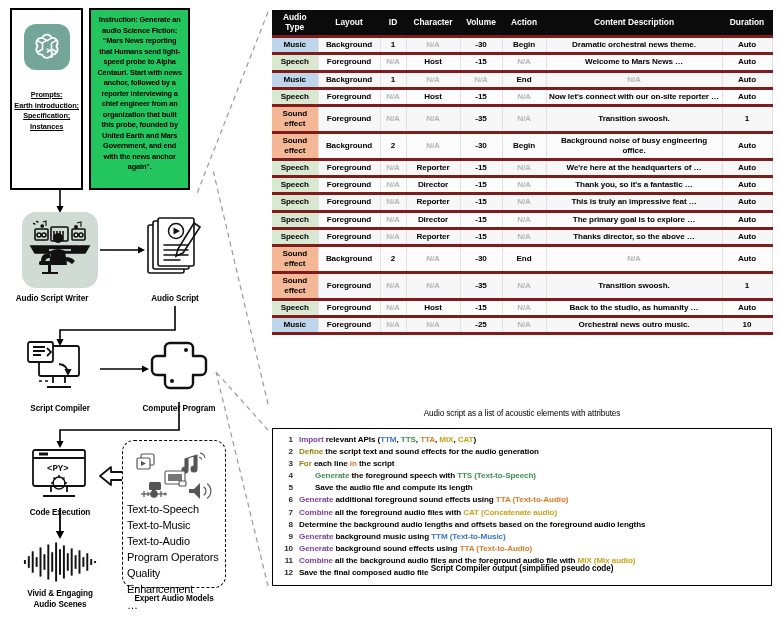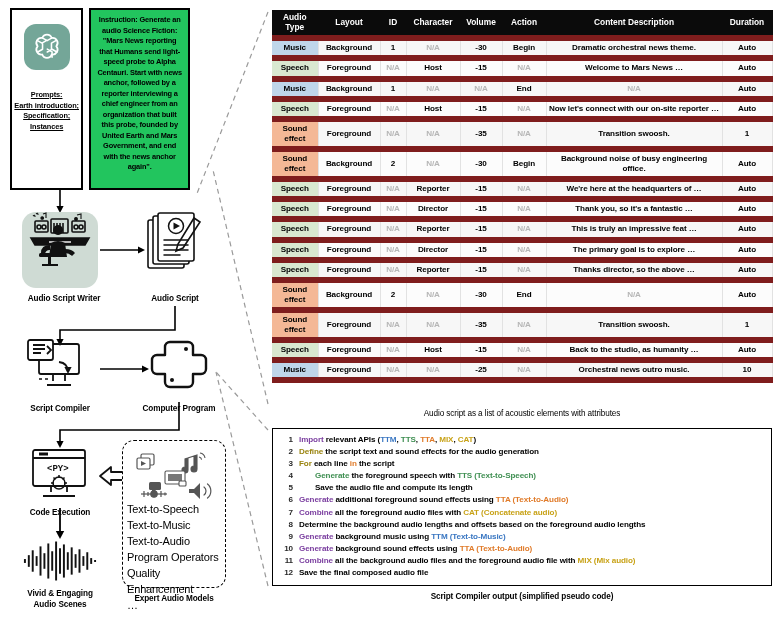"Audio" table.audio-table tr { border-bottom: 6px solid #7f1d1d -> 3px solid #7f1d1d }
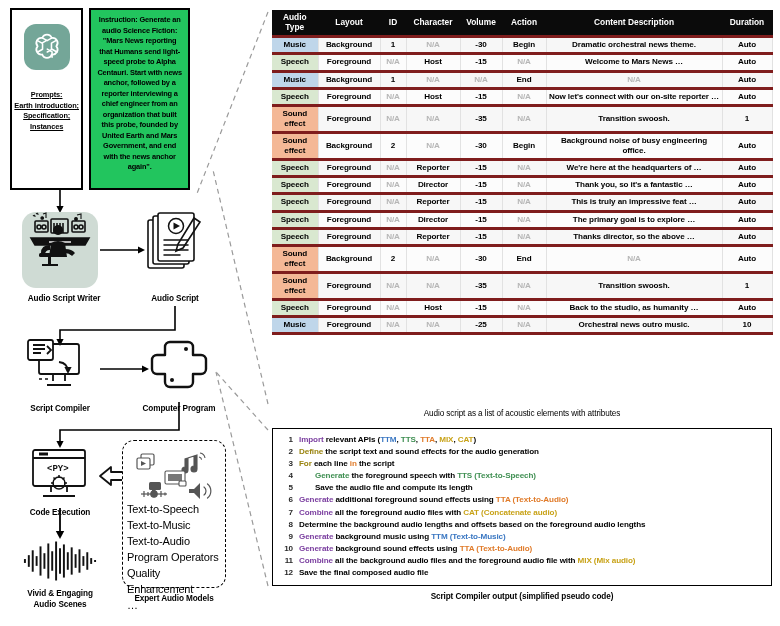"Audio Script Writer" .asw-lbl { left: 12px -> 0 }
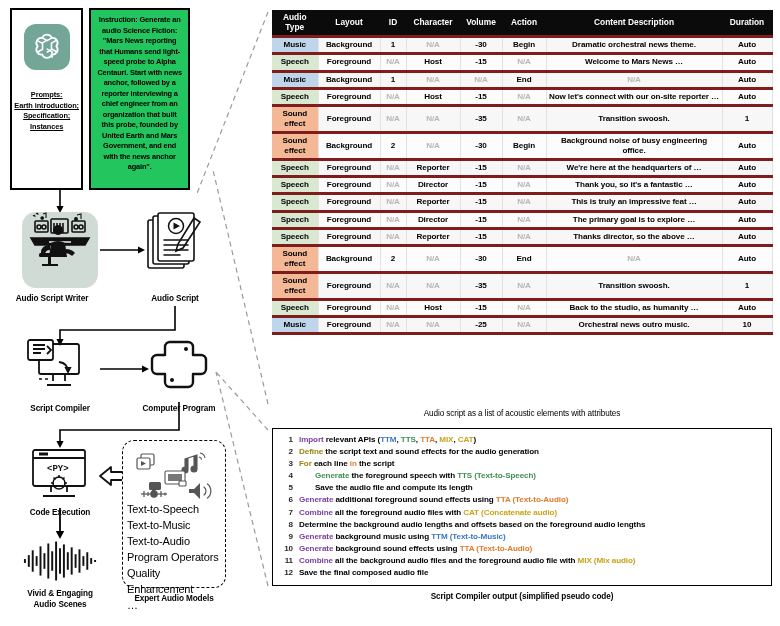"<PY>" .icon-wrap { align-items: none -> center }
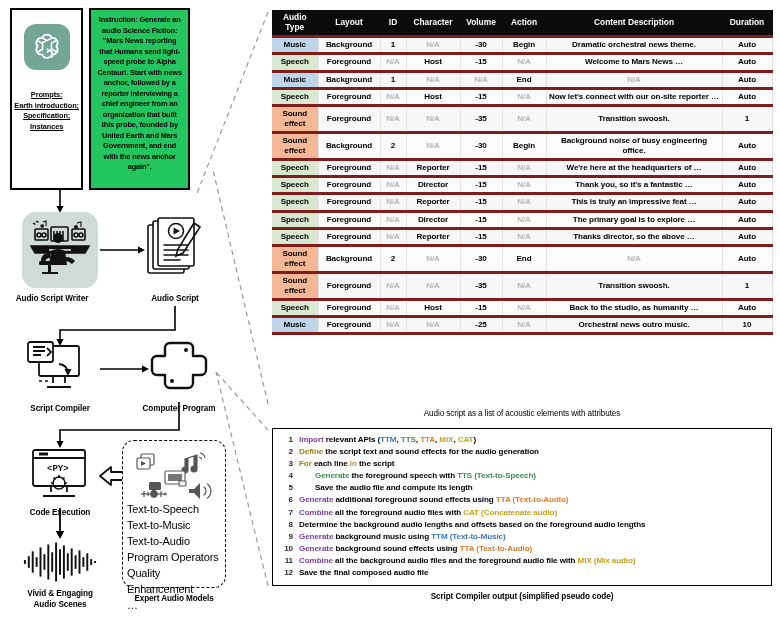"Script Compiler output (simplified" .code-caption { top: 592px -> 564px }
